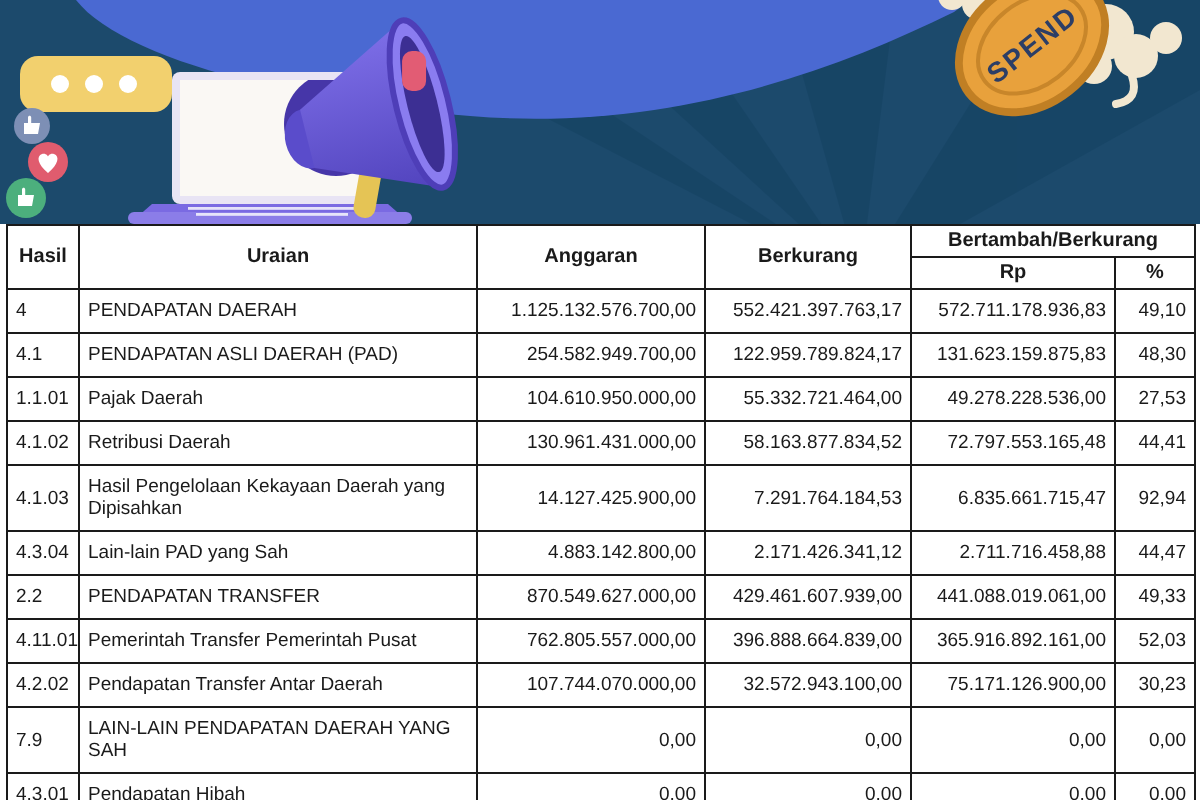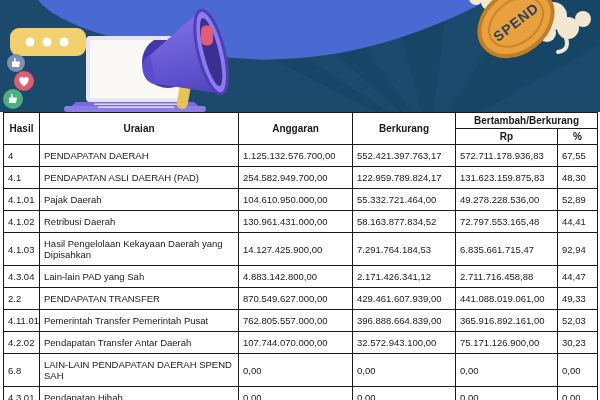"1.125.132.576.700,00" td.num { text-align: left -> right }
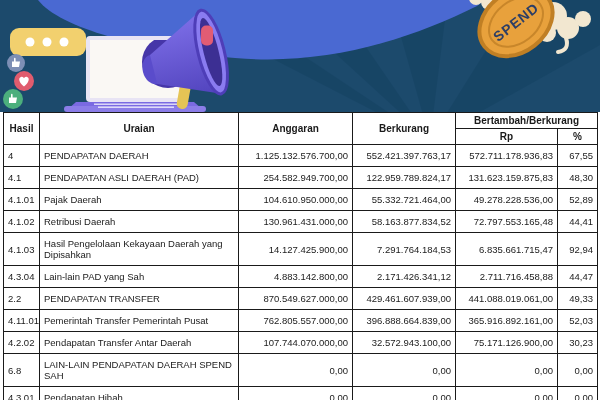"67,55" td.cell-persen { text: 67,55 -> 49,10 }
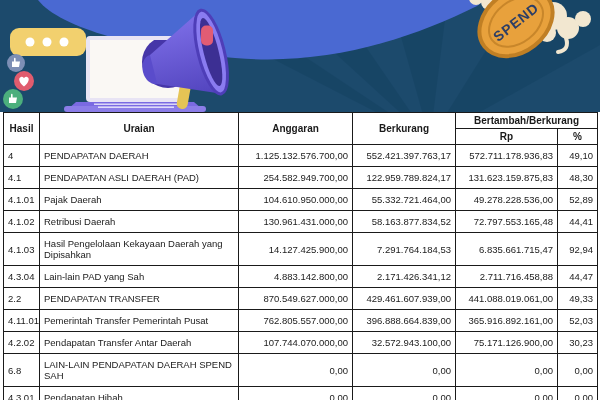"4.1.01" td.cell-kode { text: 4.1.01 -> 1.1.01 }
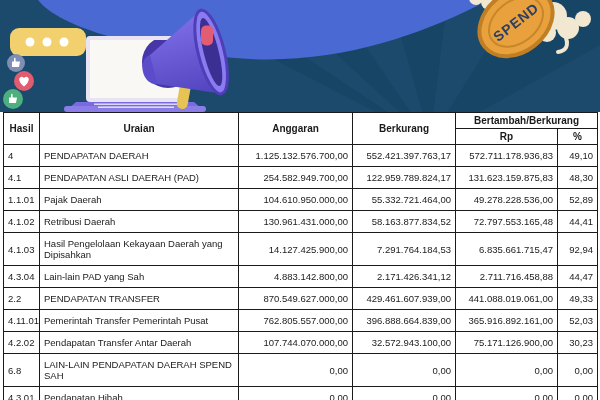"52,89" td.cell-persen { text: 52,89 -> 27,53 }
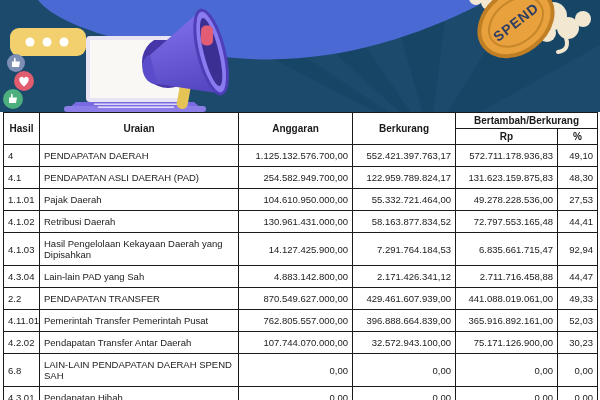"6.8" td.cell-kode { text: 6.8 -> 7.9 }
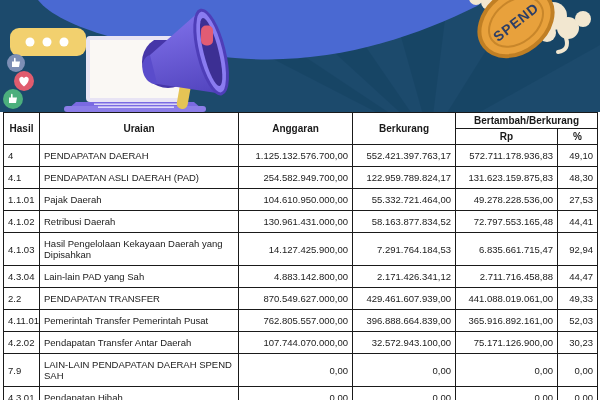"LAIN-LAIN PENDAPATAN DAERAH SPEND SAH" td.cell-uraian { text: SPEND -> YANG }
